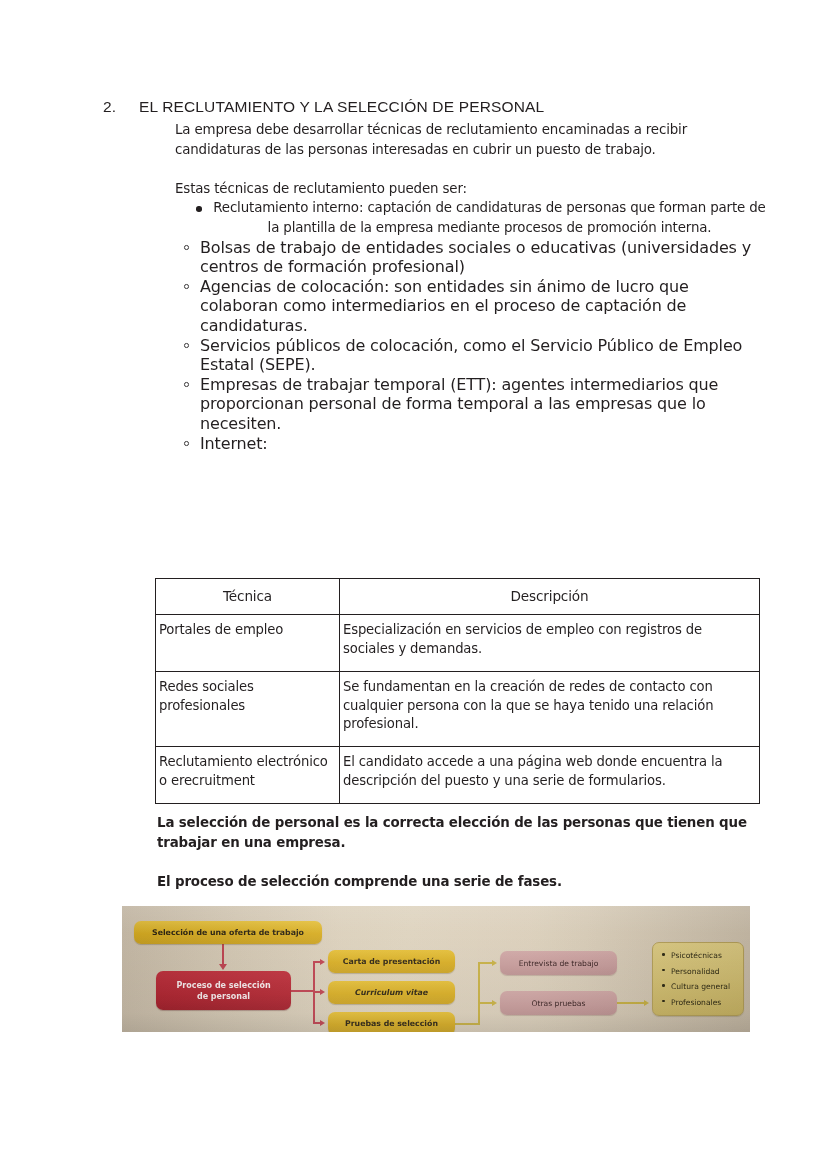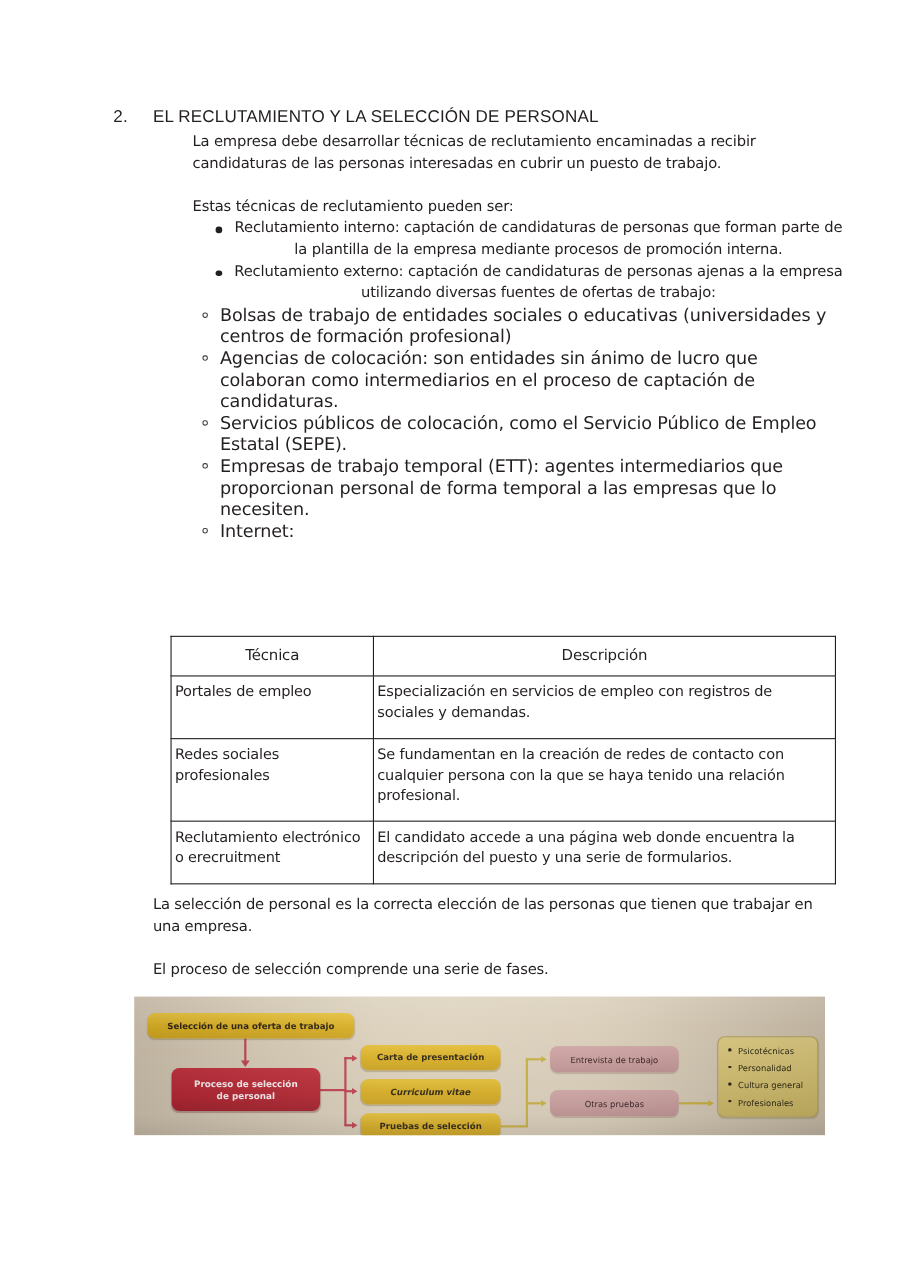"Reclutamiento externo: captación de" li { html: <li>Reclutamiento externo: captación de candidaturas de personas ajenas a la empresa utilizando diversas fuentes de ofertas de trabajo:</li> -> none }
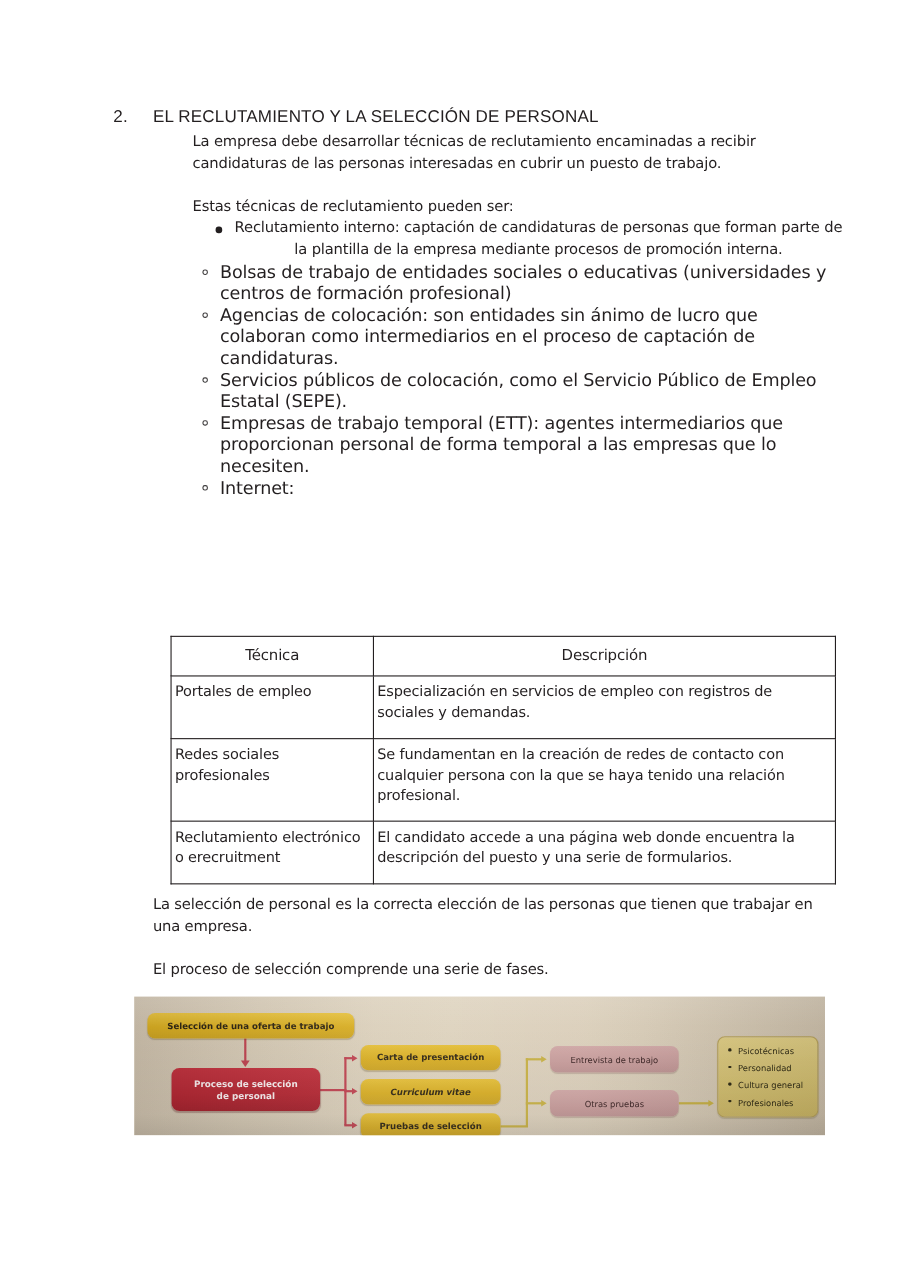"Empresas de trabajo temporal (ETT):" li { text: trabajo -> trabajar }
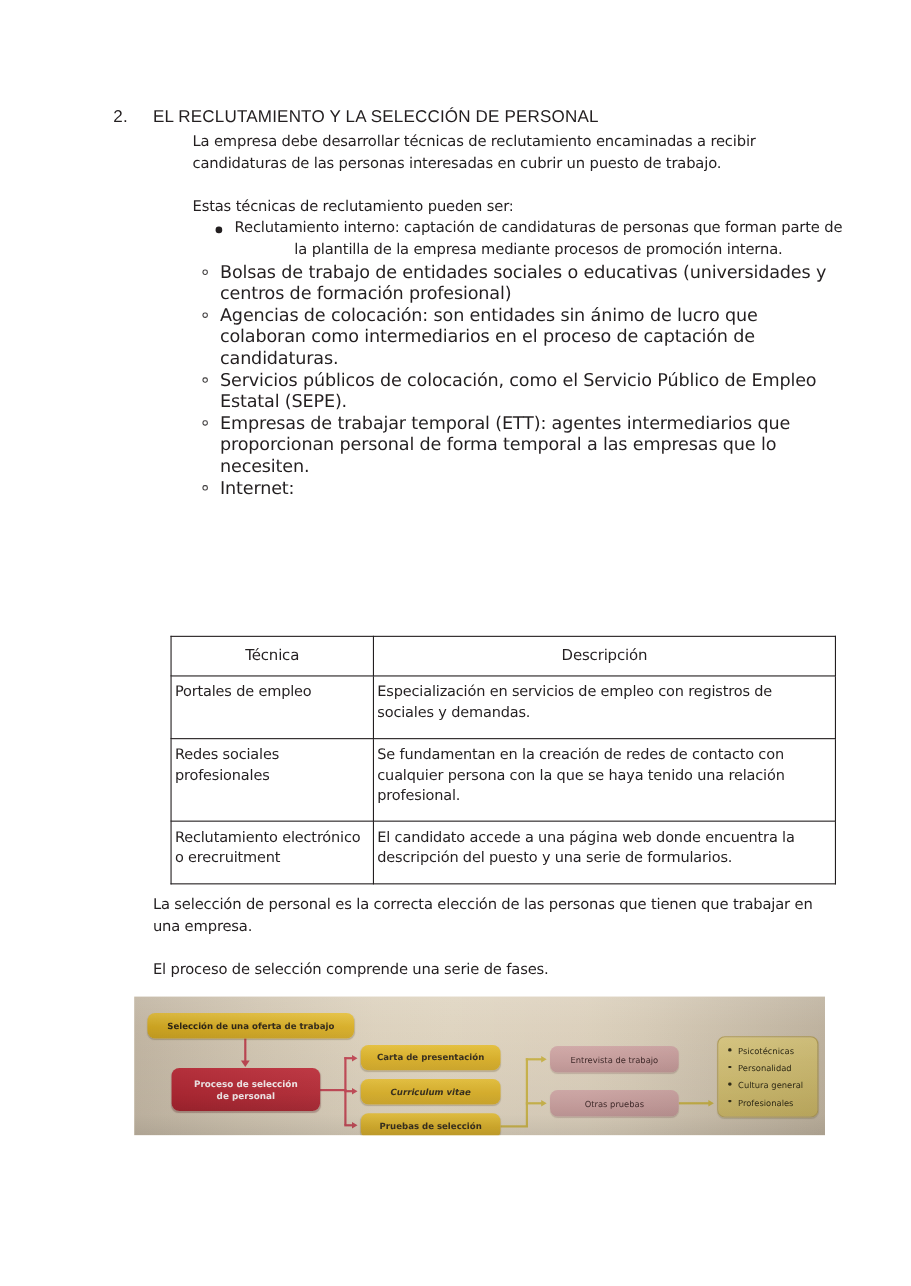"La selección de personal es" .after-tbl { font-weight: none -> bold; left: 139px -> 157px }
